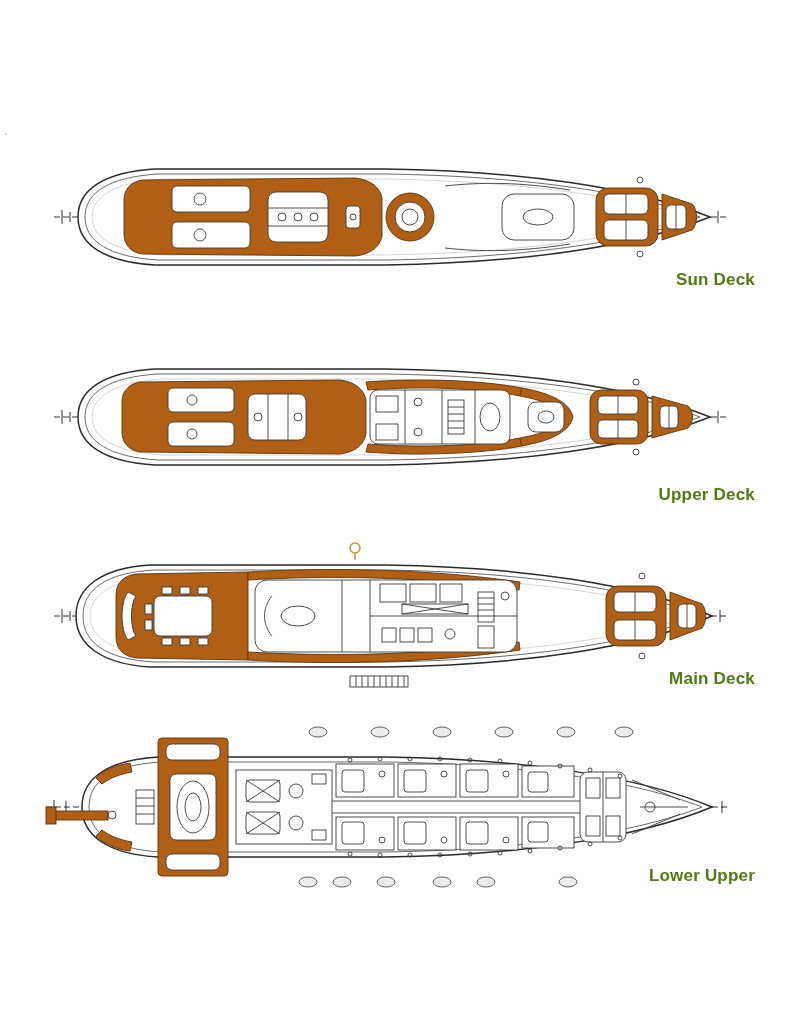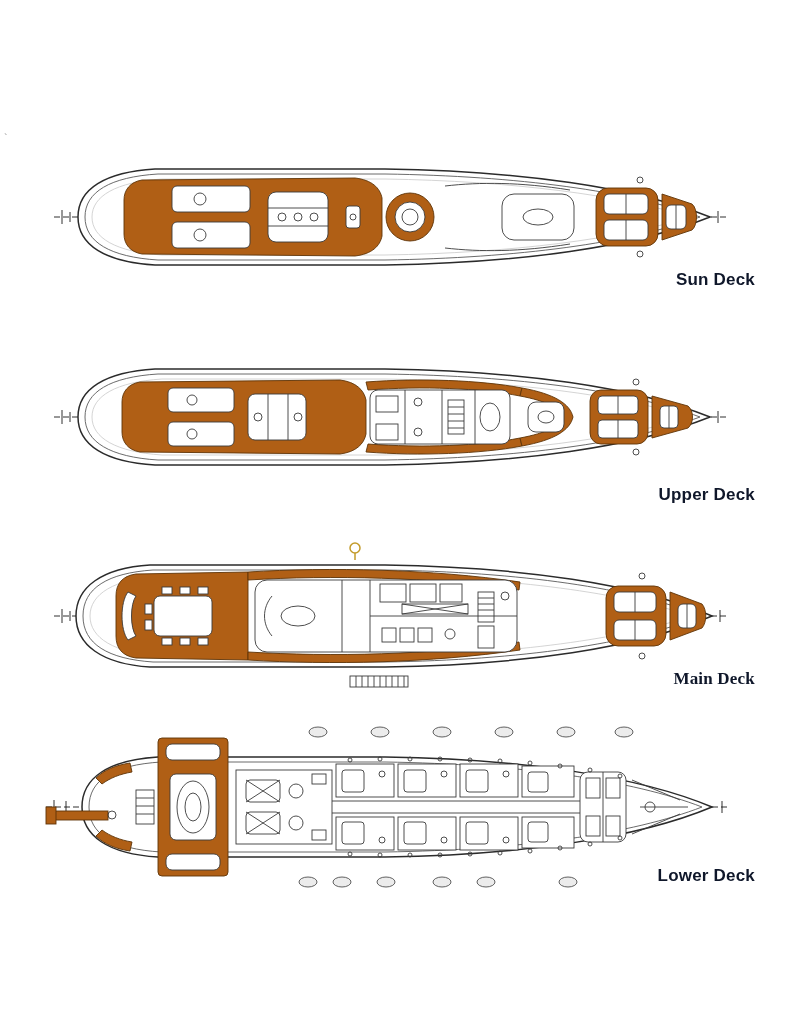"Sun Deck" .deck-label { color: #0f172a -> #4d7c0f }
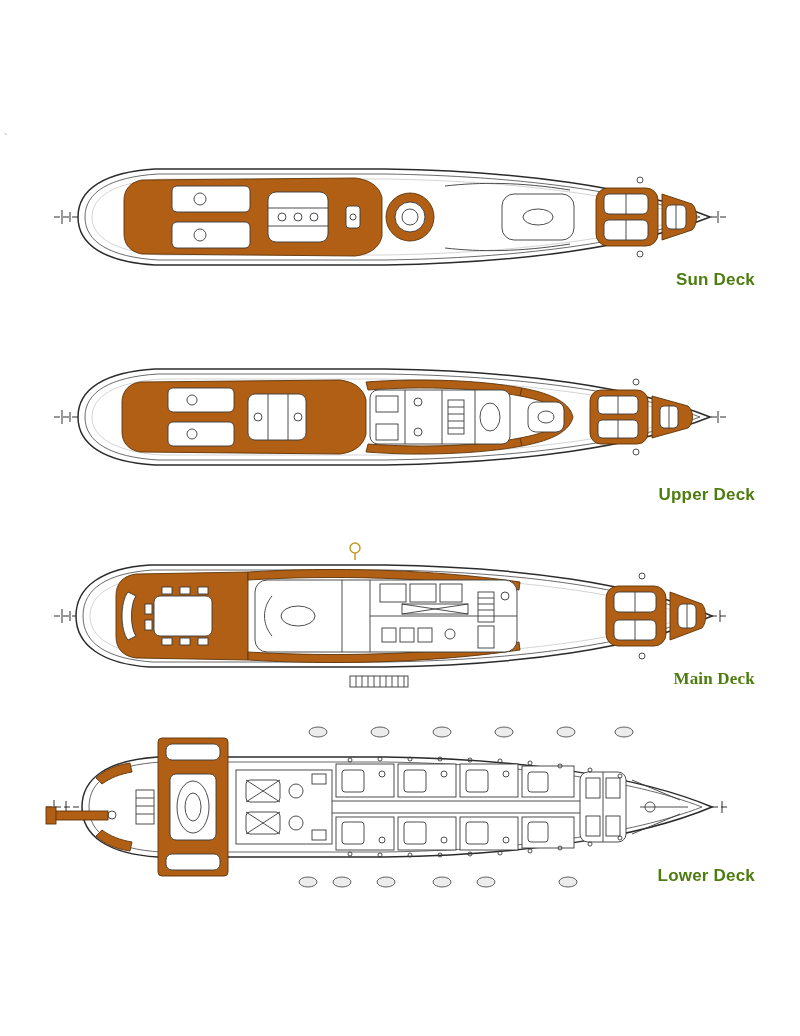"Main Deck" div.deck-label { font-family: Liberation Serif, serif -> none }
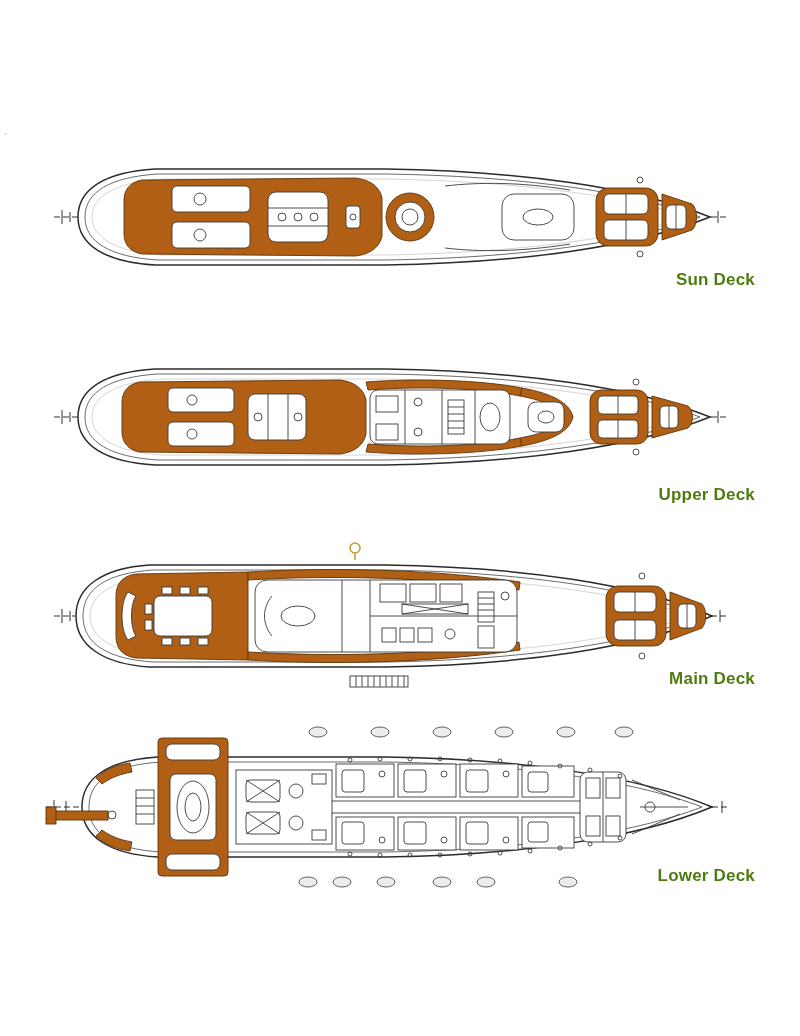"Lower Deck" div.deck-label { text: Deck -> Upper }
